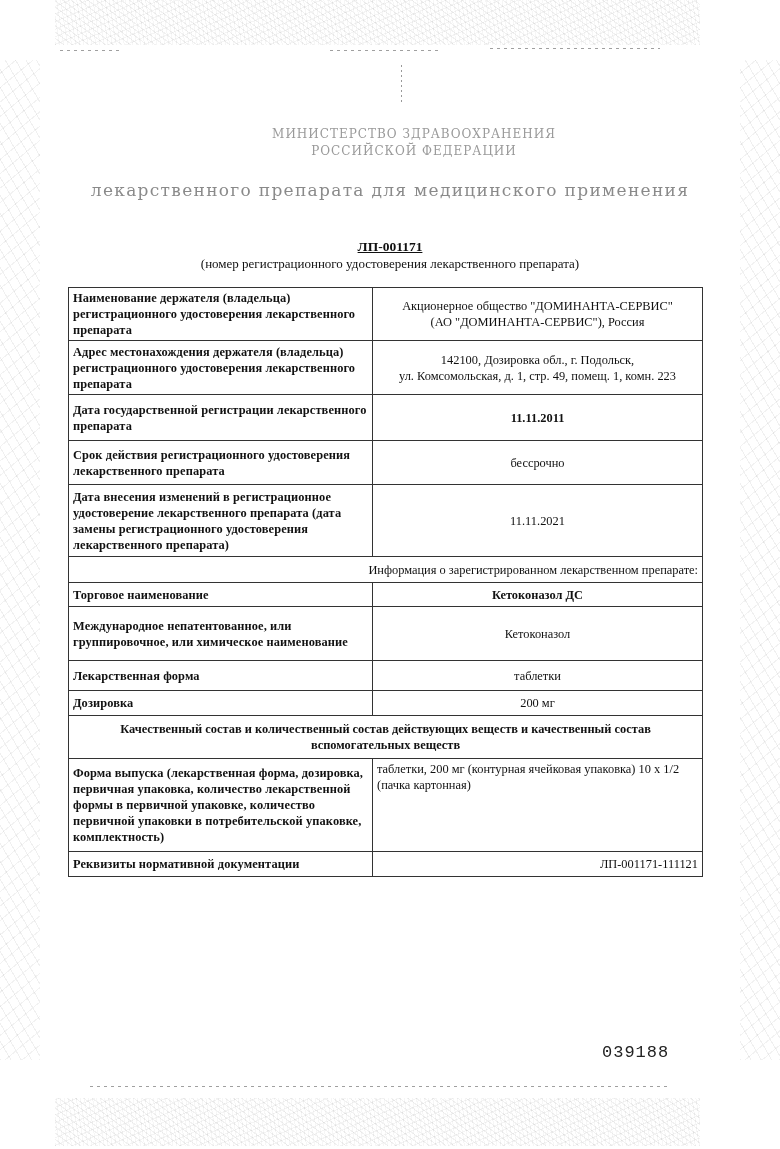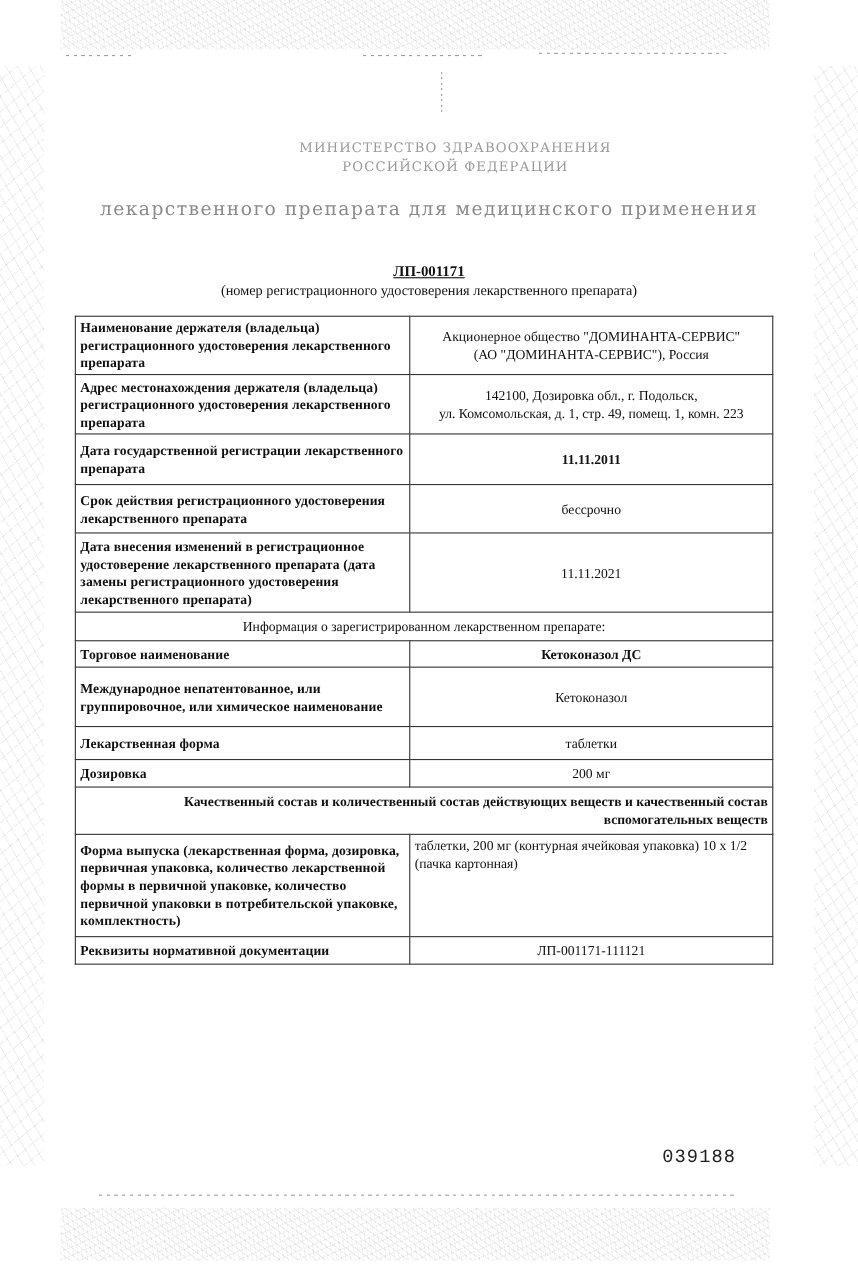"Информация о зарегистрированном" td.full { text-align: center -> right }
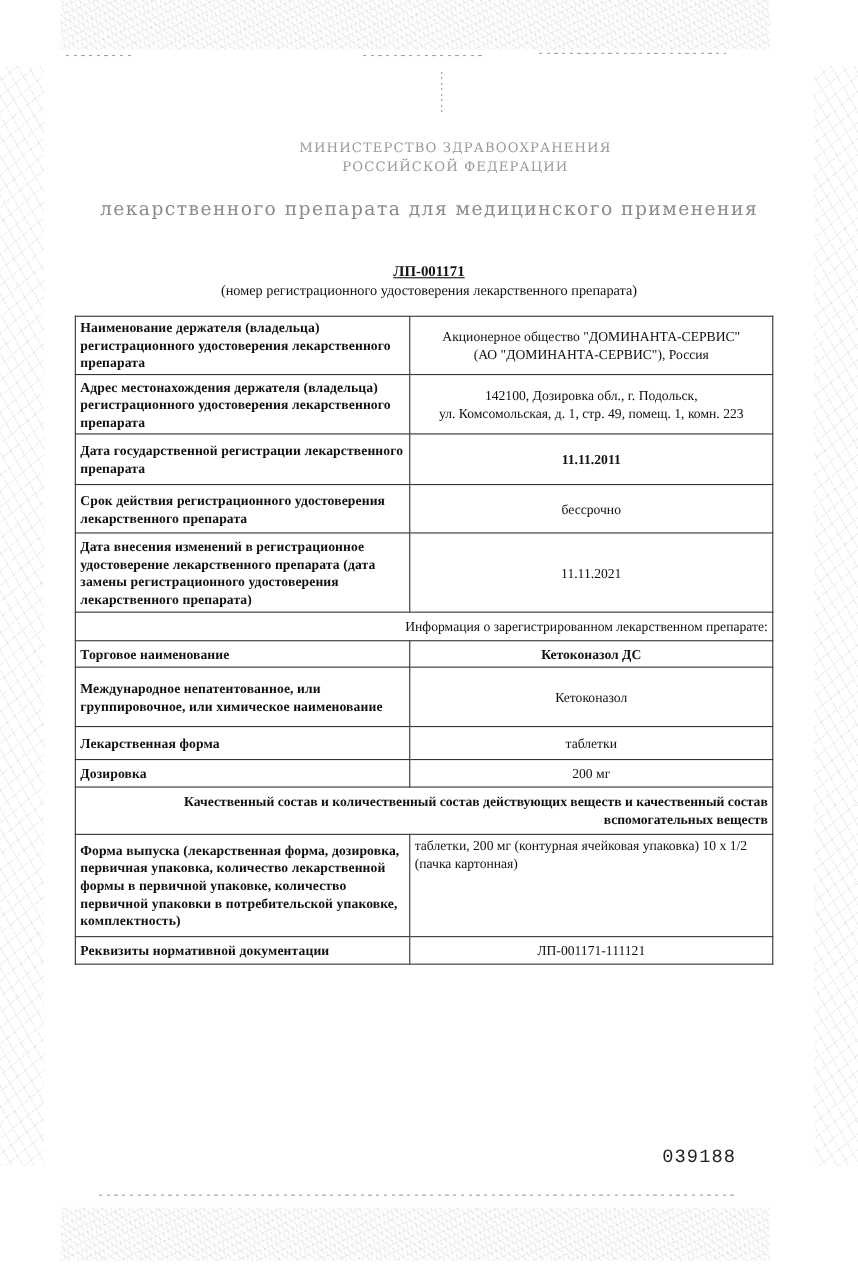"Качественный состав и количественный" td.full.bold-left { text-align: right -> center }
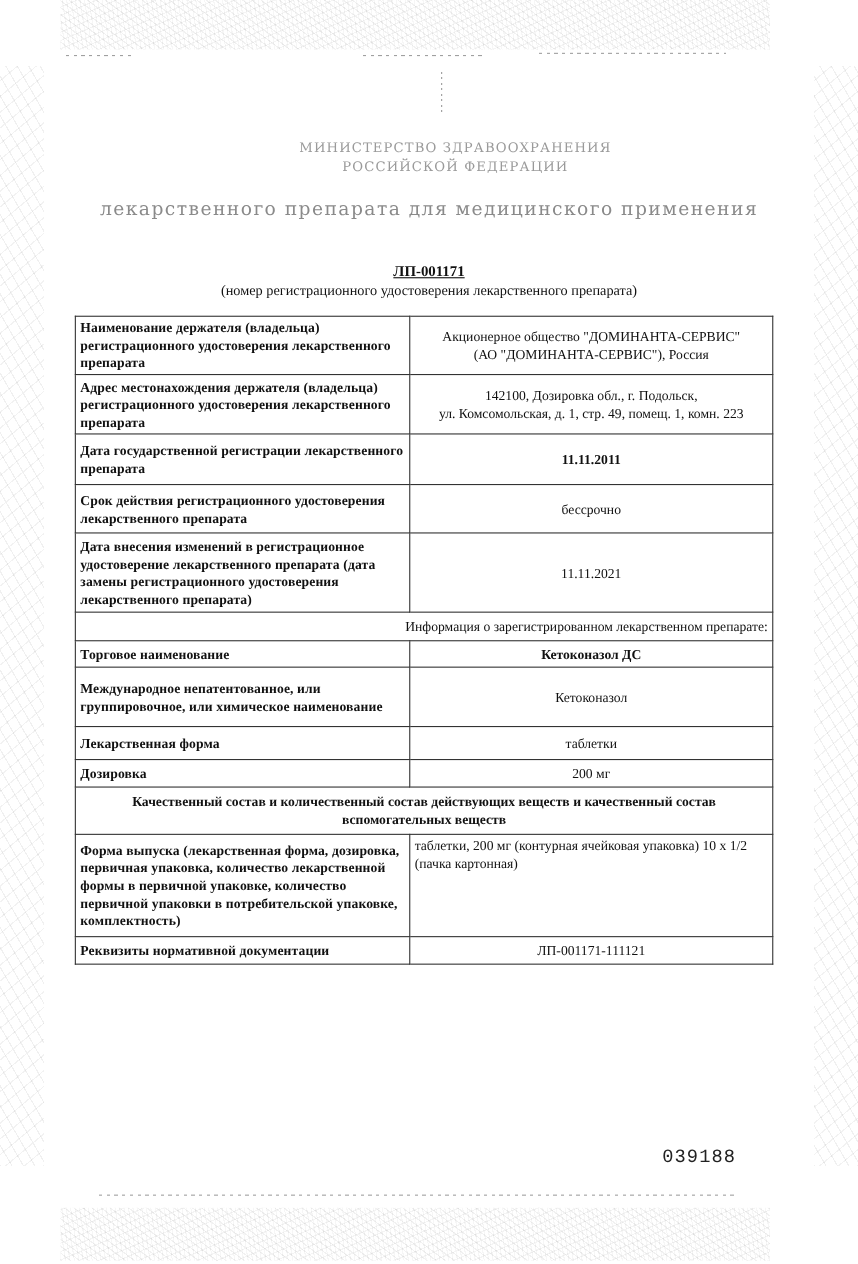"ЛП-001171-111121" td.val.left { text-align: center -> right }
